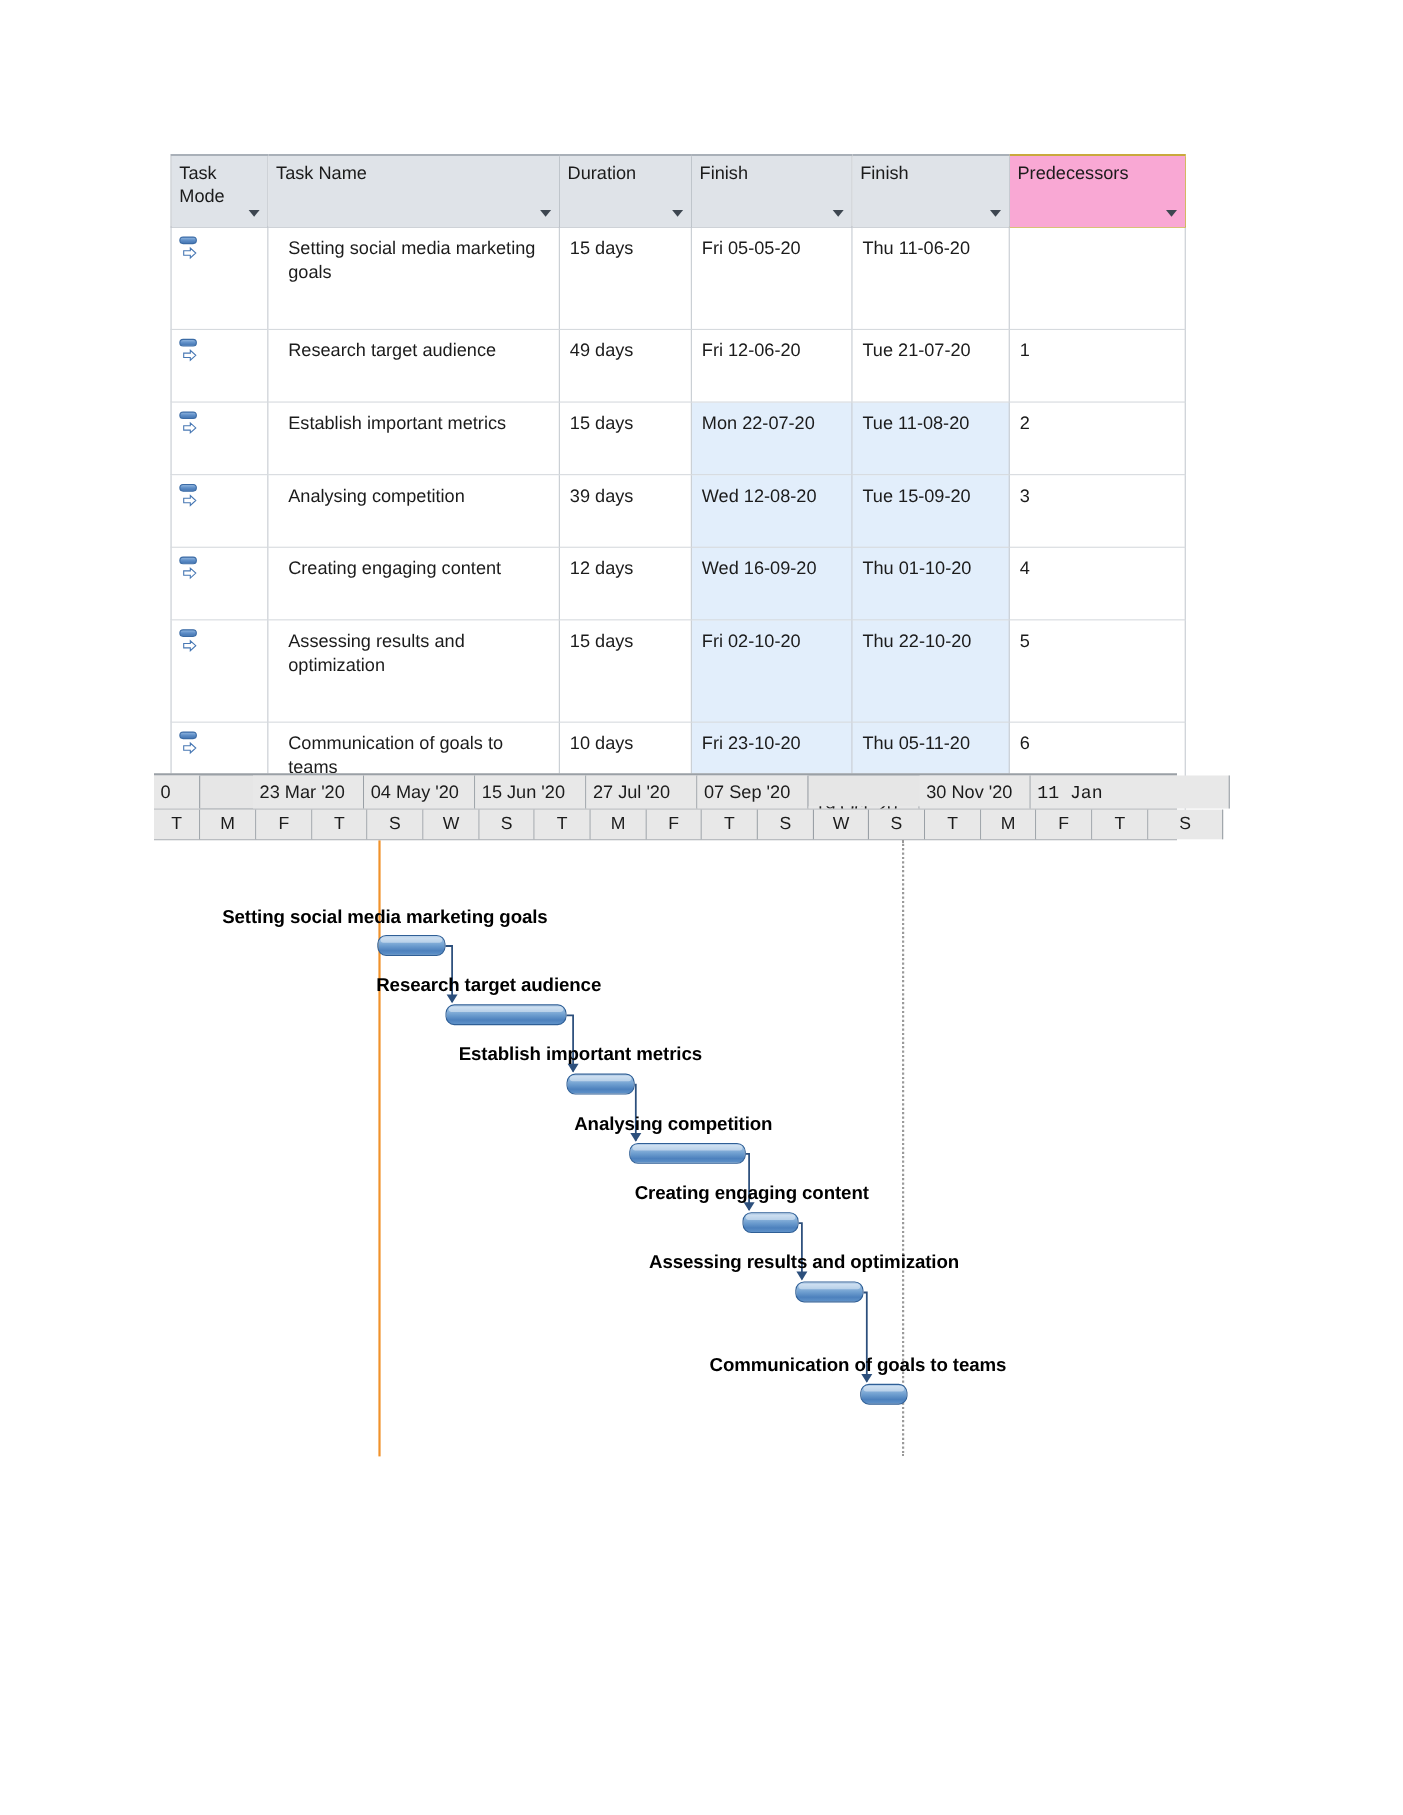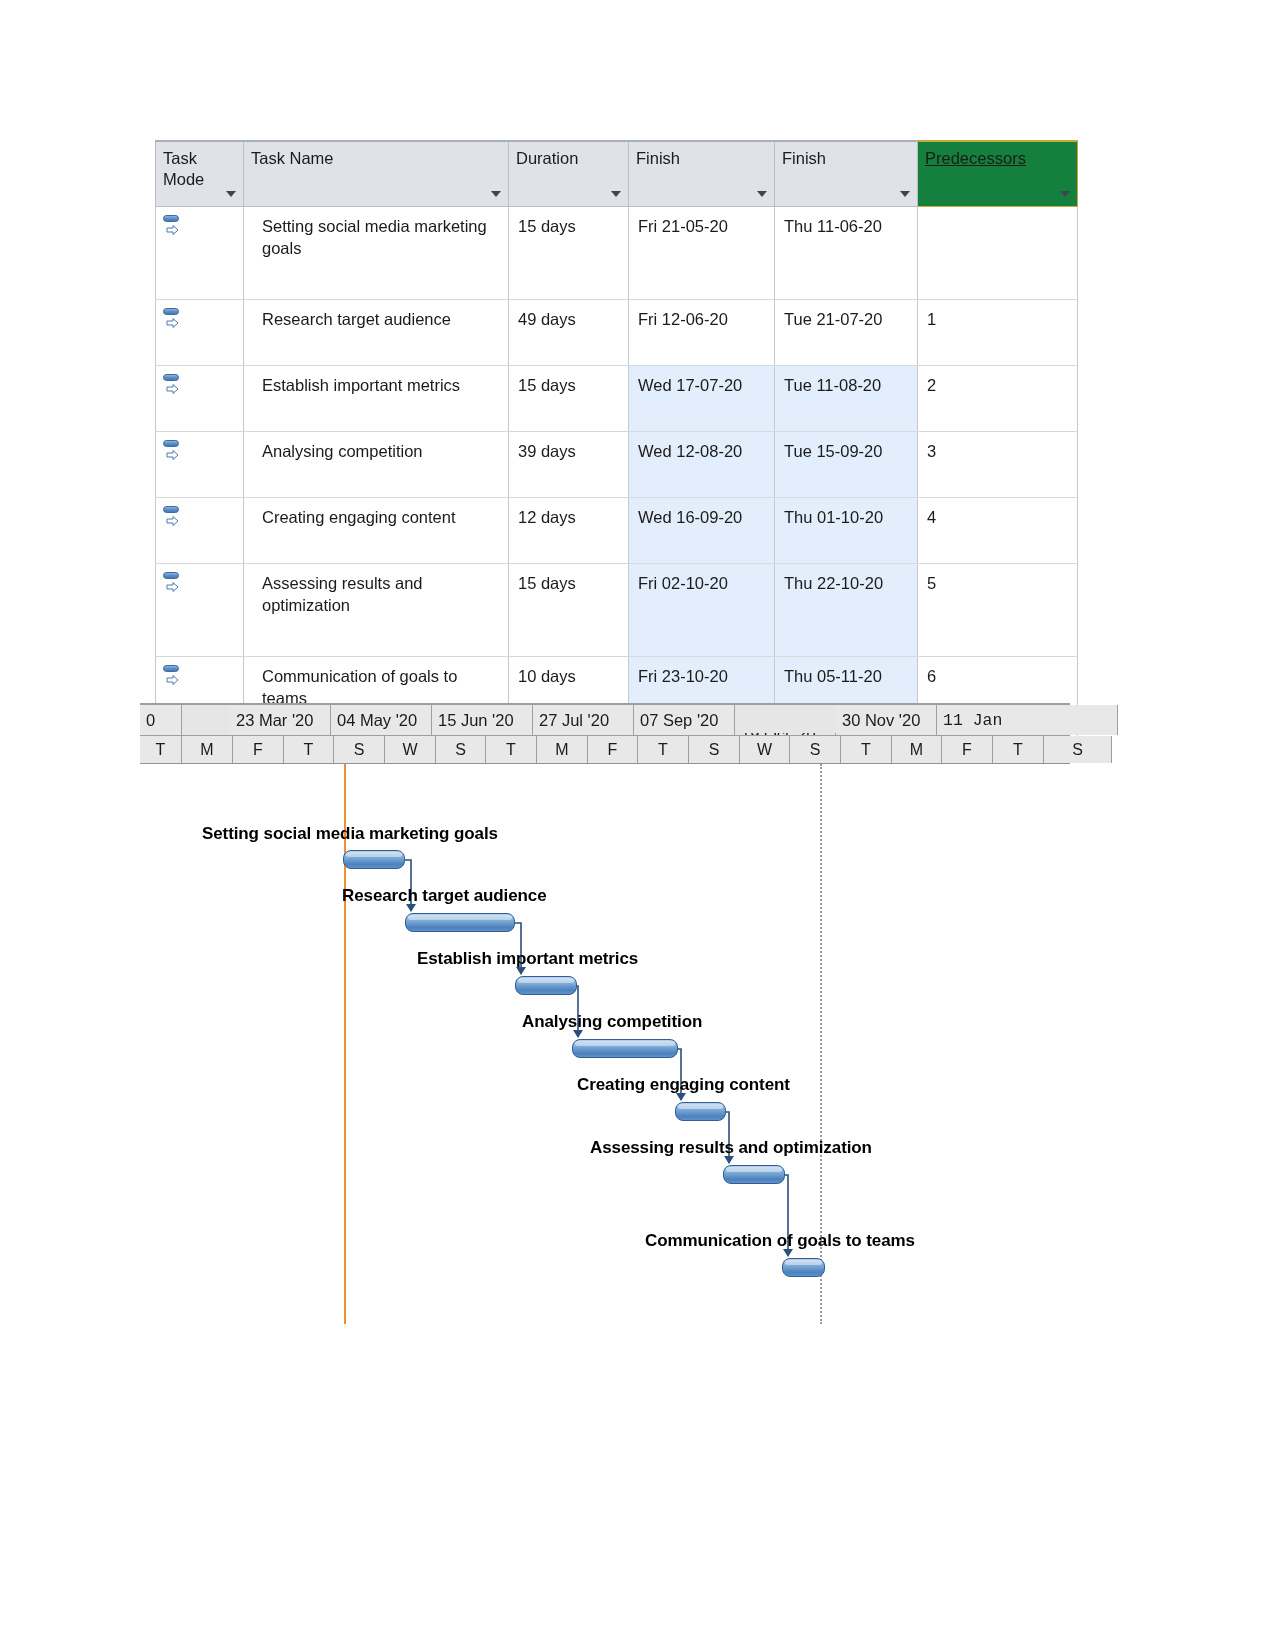"Predecessors" table.msp-grid thead th.pred-head { background: #15803d -> #f9a8d4; text-decoration: underline -> none }
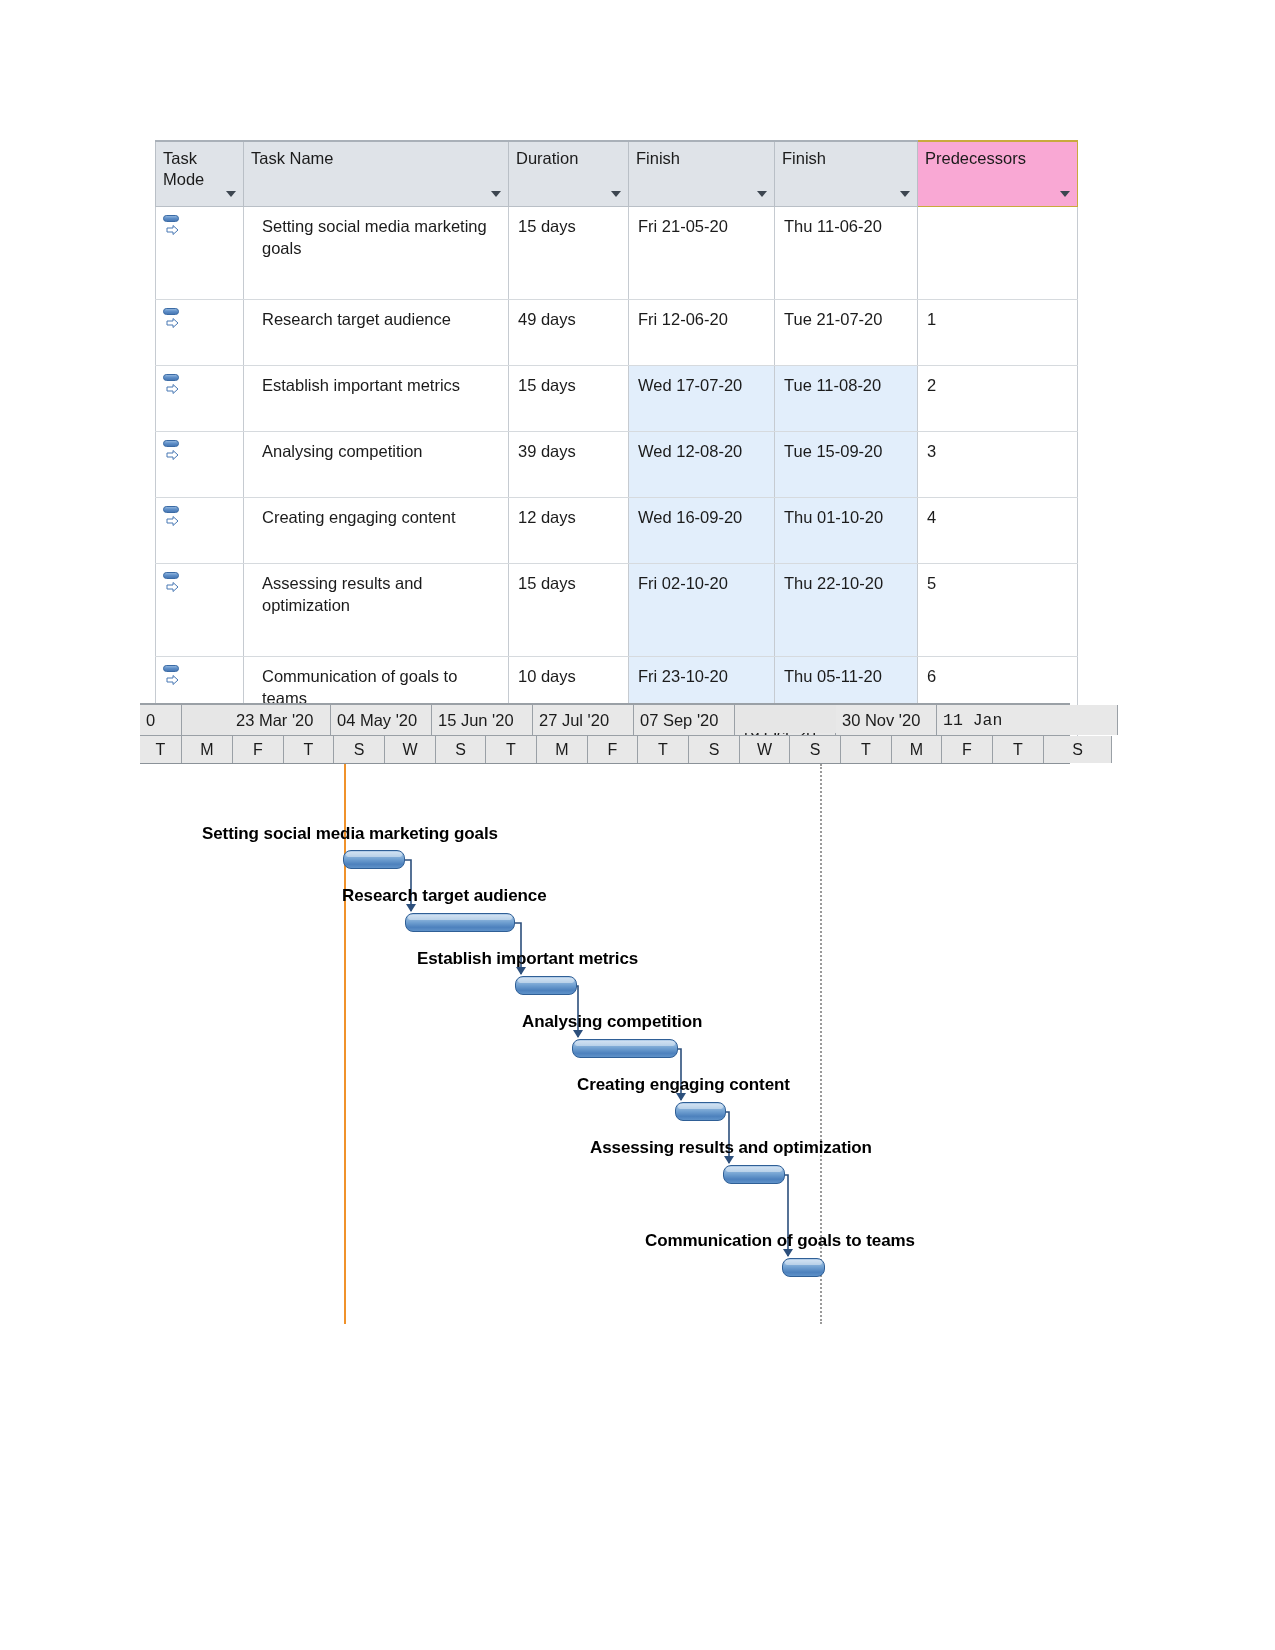"Fri 21-05-20" td { text: 21-05-20 -> 05-05-20 }
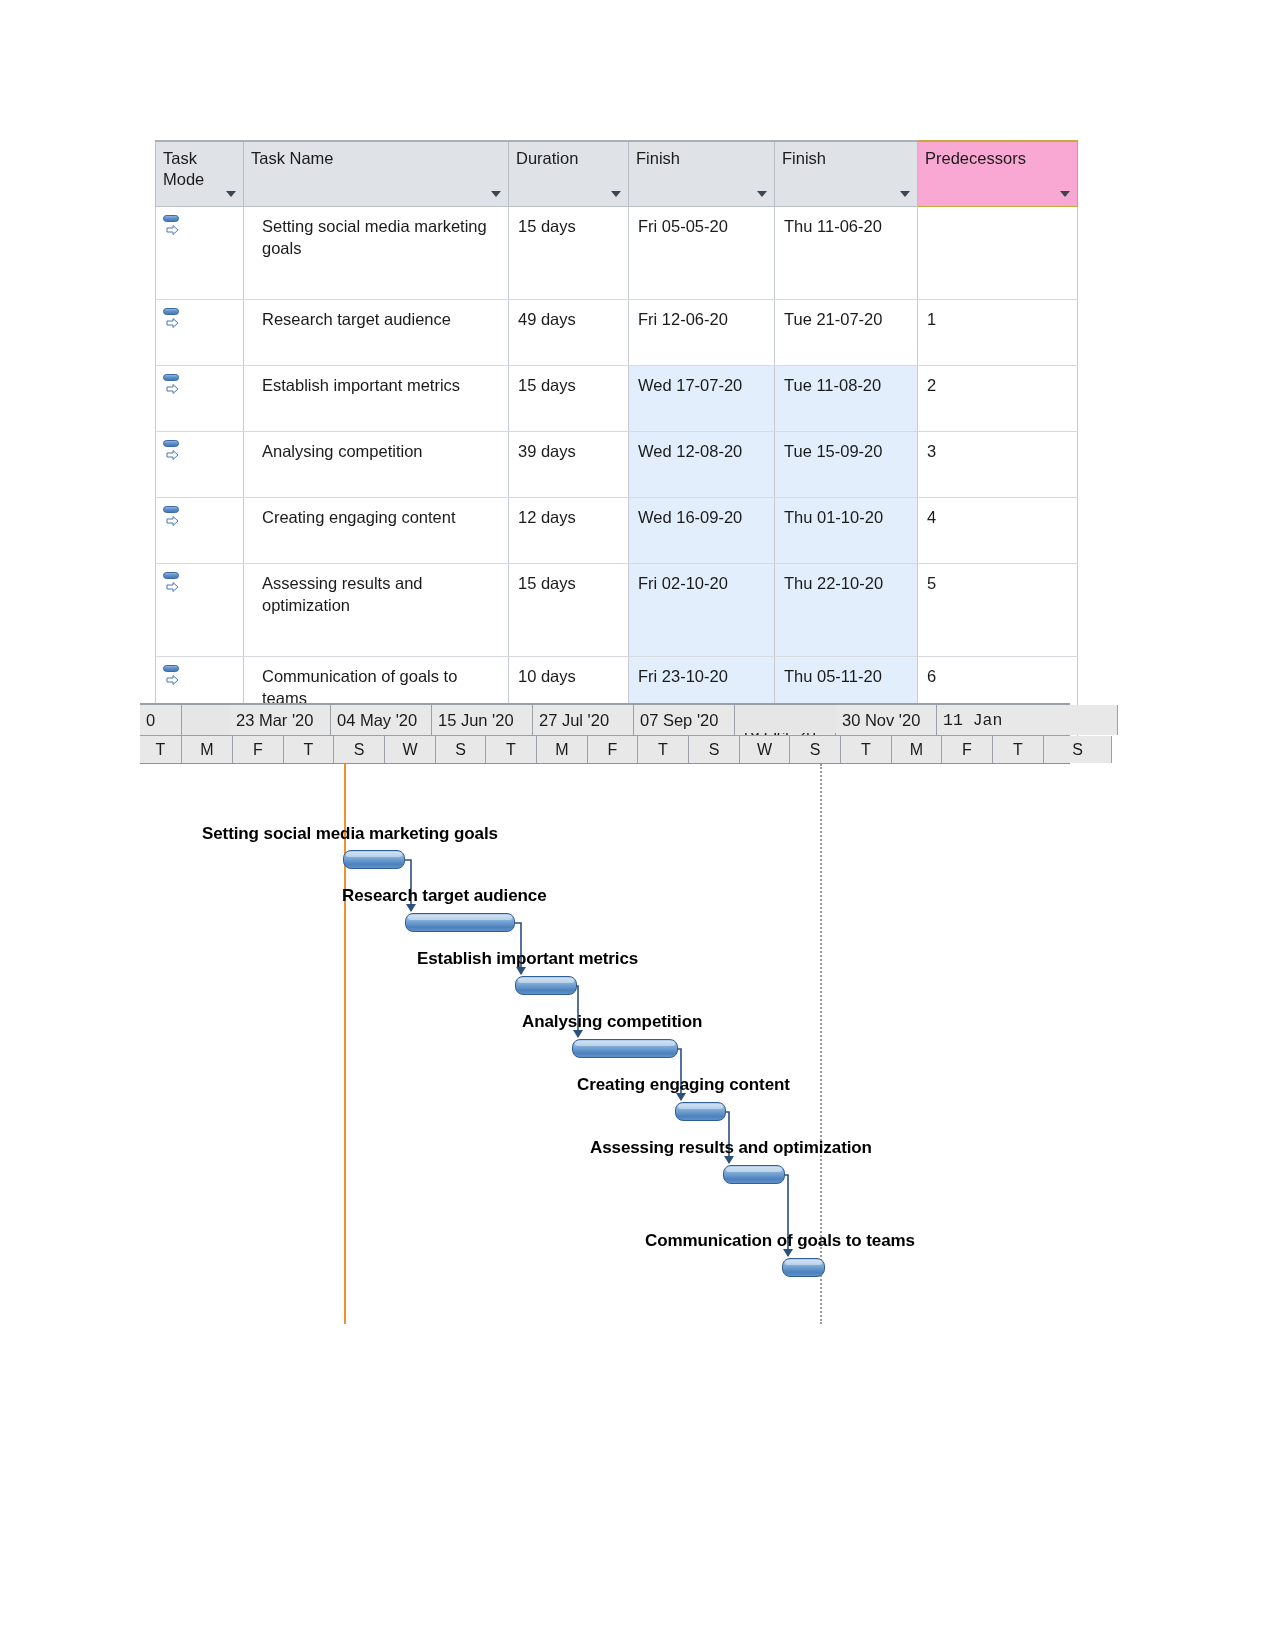"Wed 17-07-20" td.hl { text: Wed 17-07-20 -> Mon 22-07-20 }
